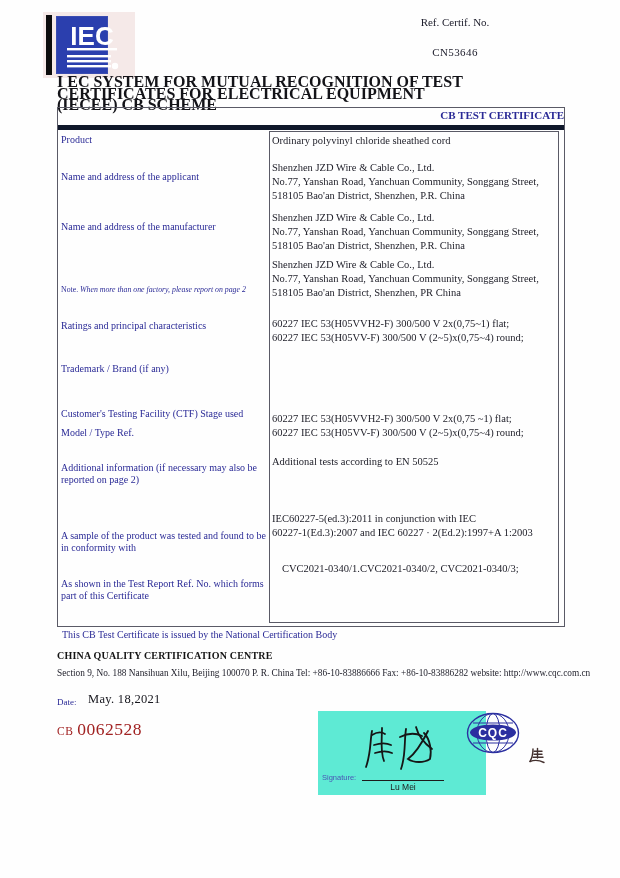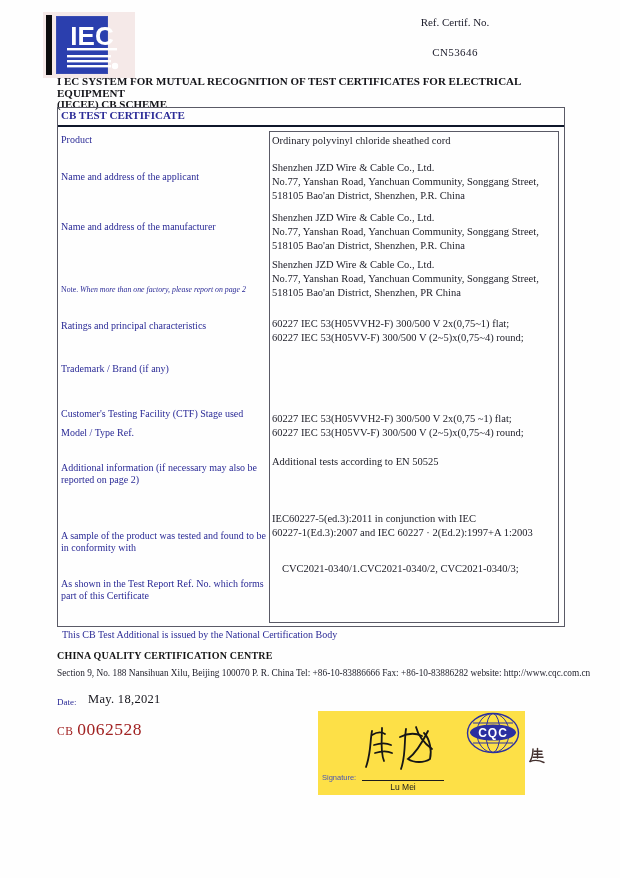"I EC SYSTEM FOR MUTUAL" .scheme-title { font-size: 11px -> 16px }
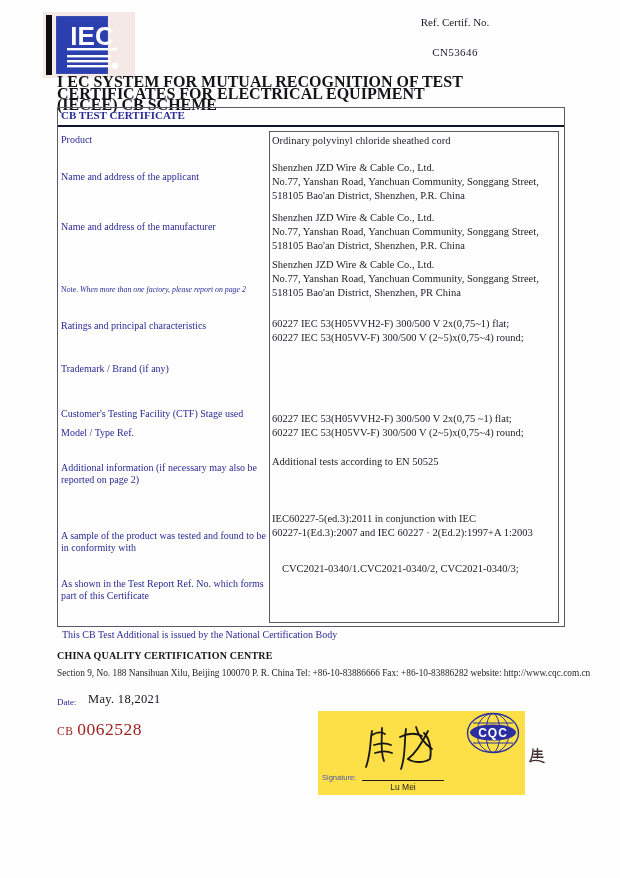"CB TEST CERTIFICATE" .cert-title { border-bottom: 2px solid #0f172a -> 5px solid #0f172a; text-align: none -> right }
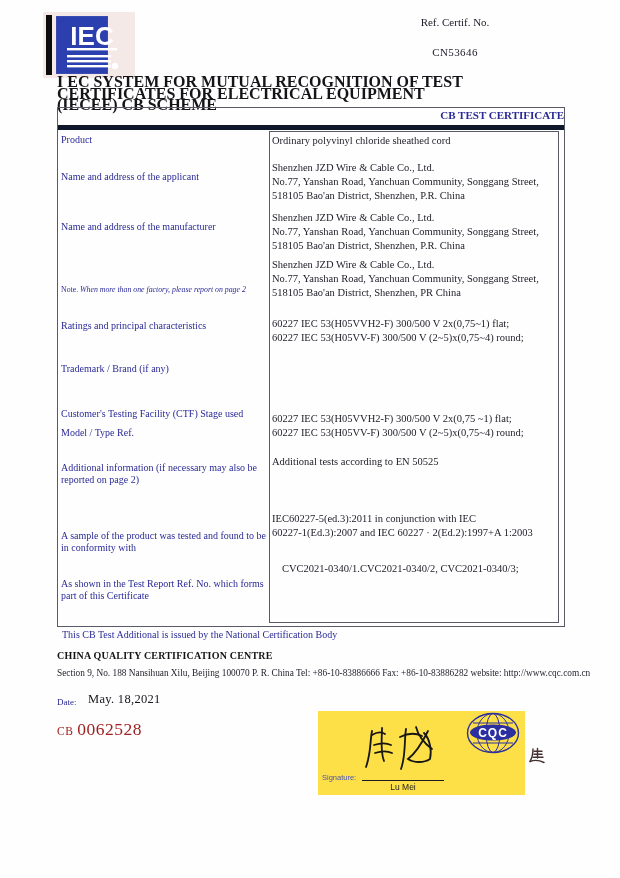"This CB Test Additional is" div.issued { text: Additional -> Certificate }
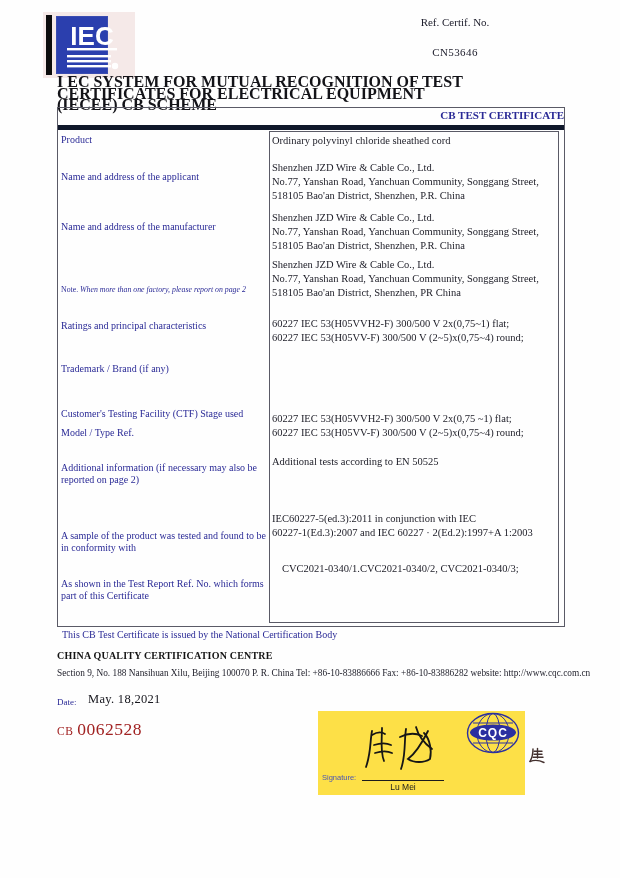"Signature:" .sig-panel { background: #fde047 -> #5eead4; width: 207px -> 168px }
